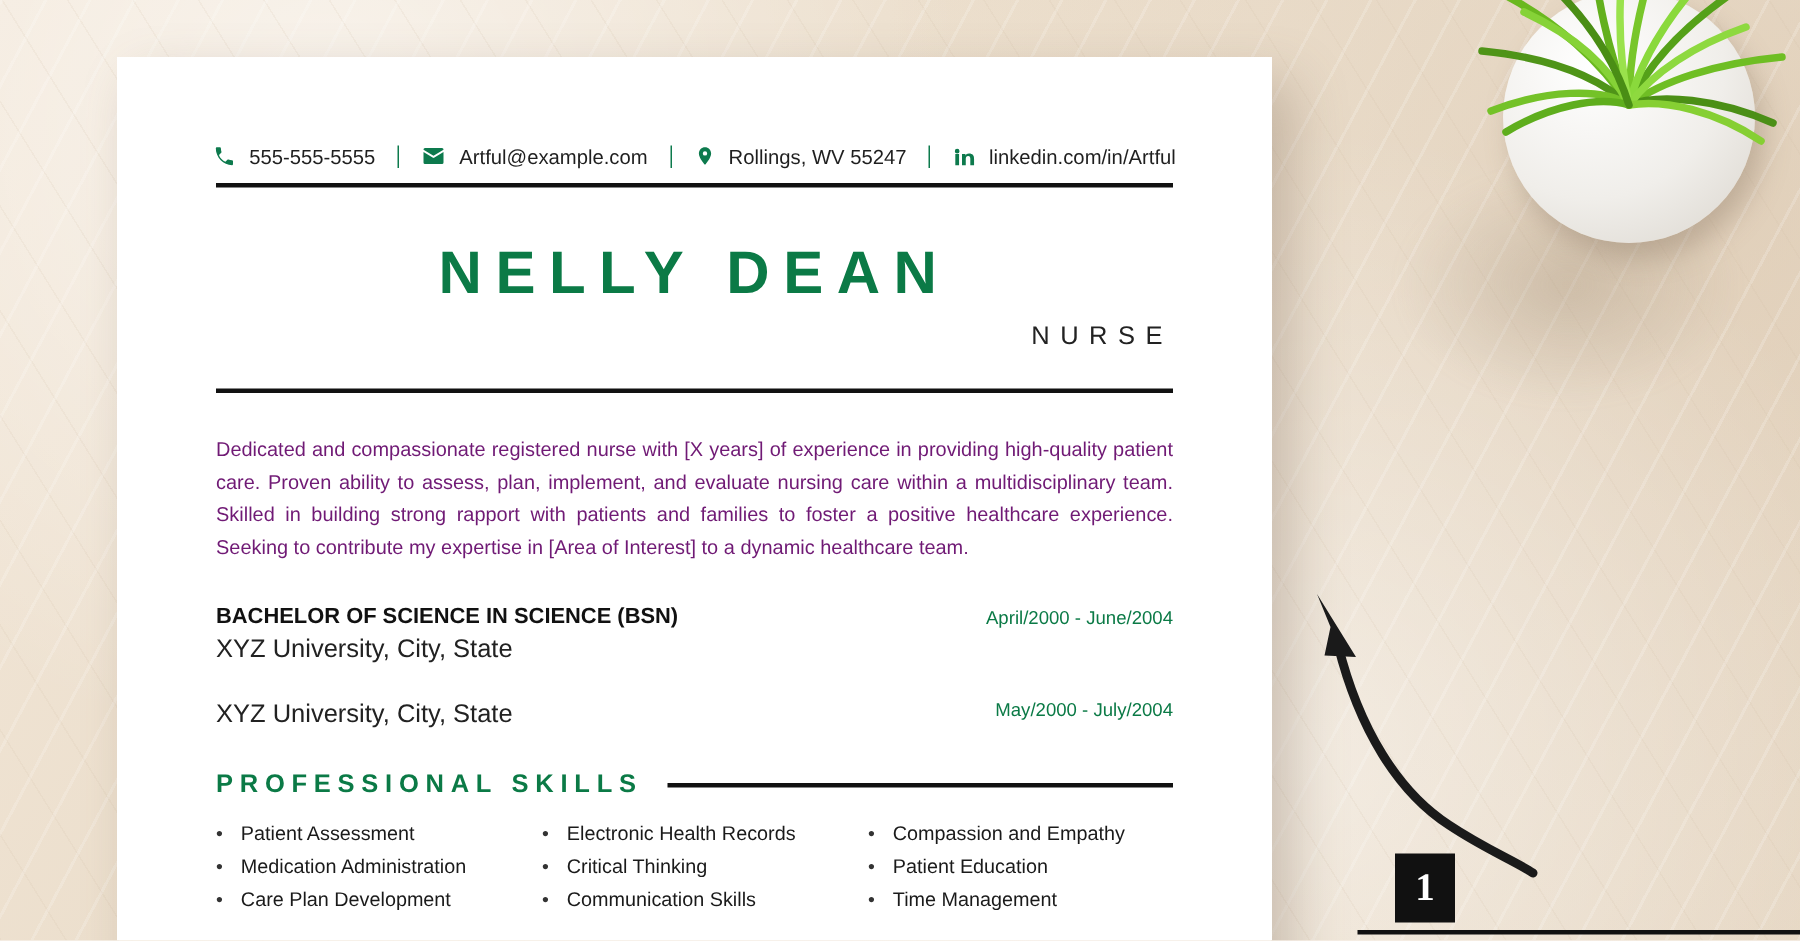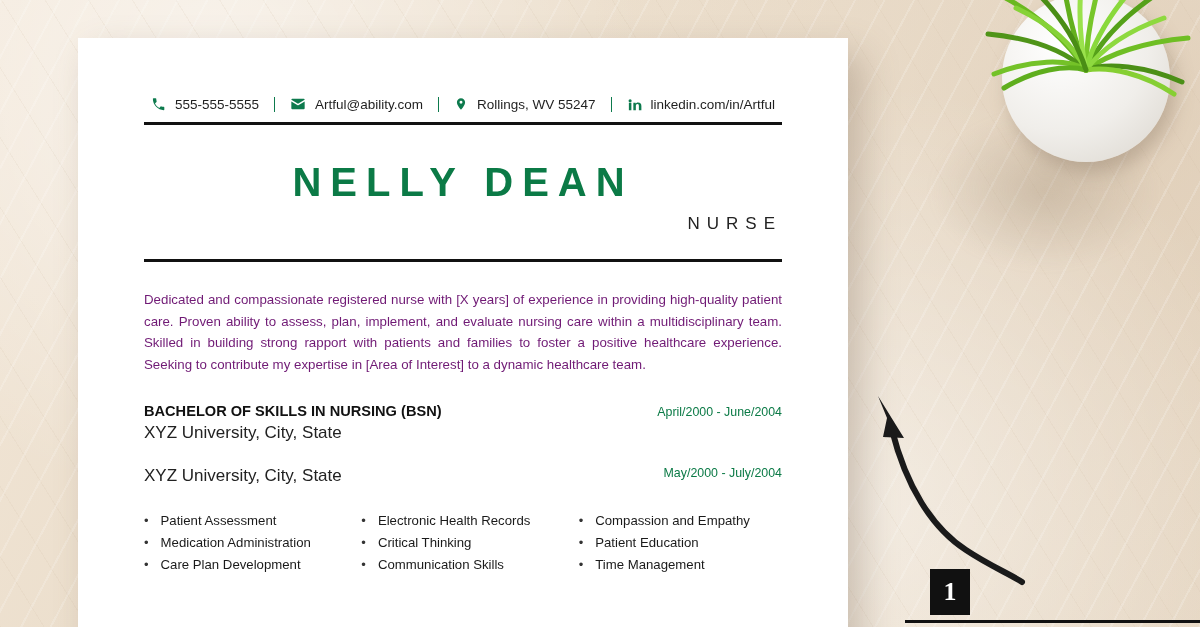"Artful@ability.com" span { text: Artful@ability.com -> Artful@example.com }
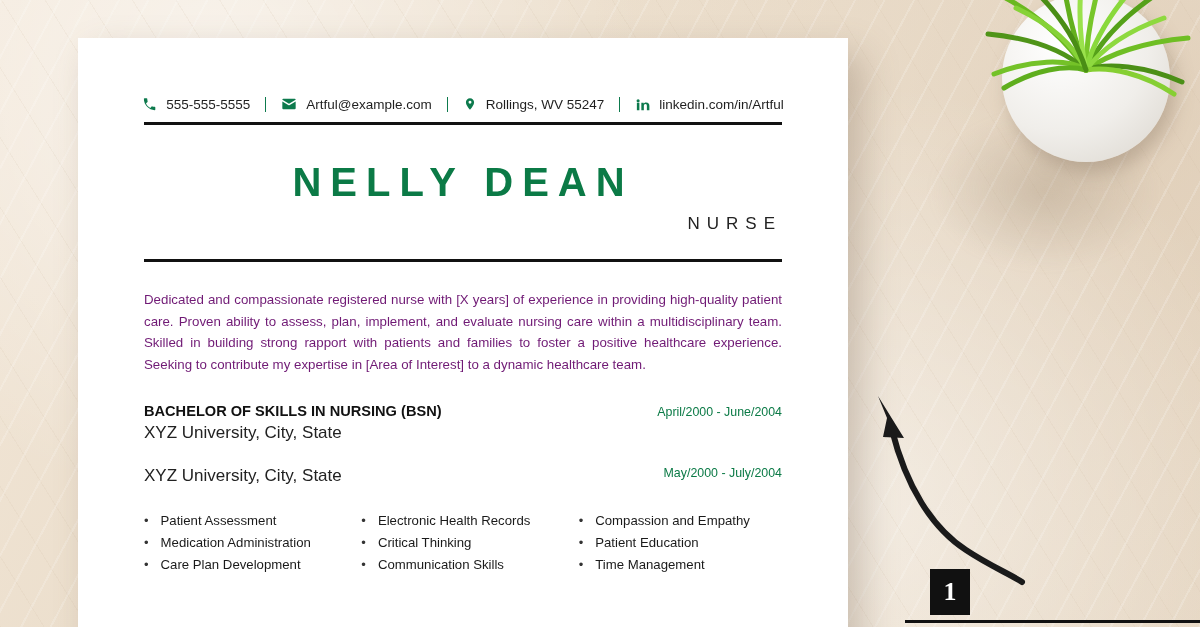"BACHELOR OF SKILLS IN NURSING" div.degree { text: SKILLS IN NURSING -> SCIENCE IN SCIENCE }
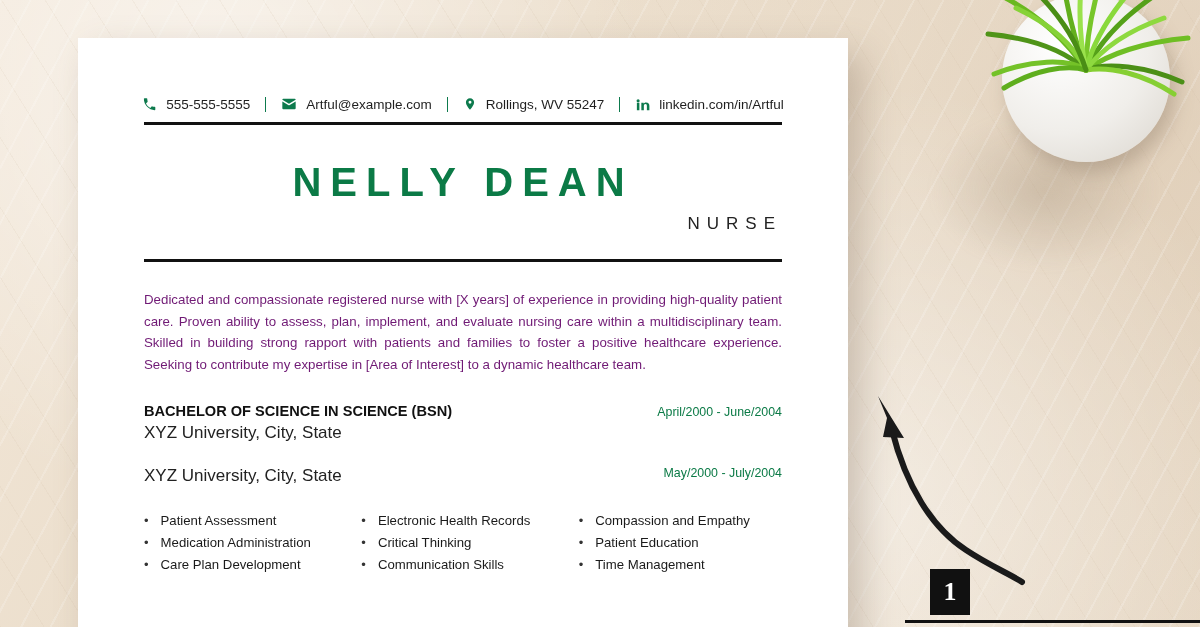"PROFESSIONAL SKILLS" div.section-head { html: none -> <div> <div>PROFESSIONAL SKILLS</div> <div></div> </div> }
